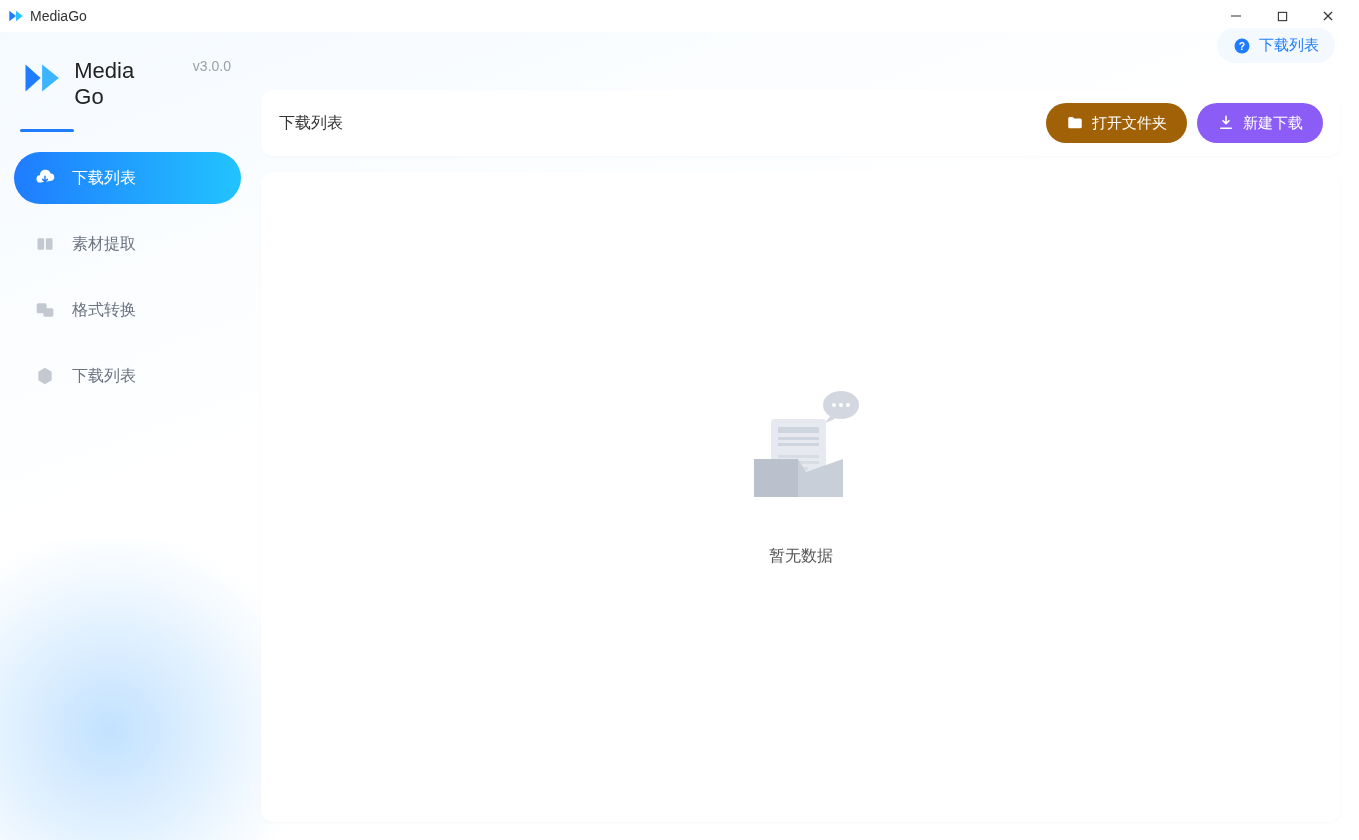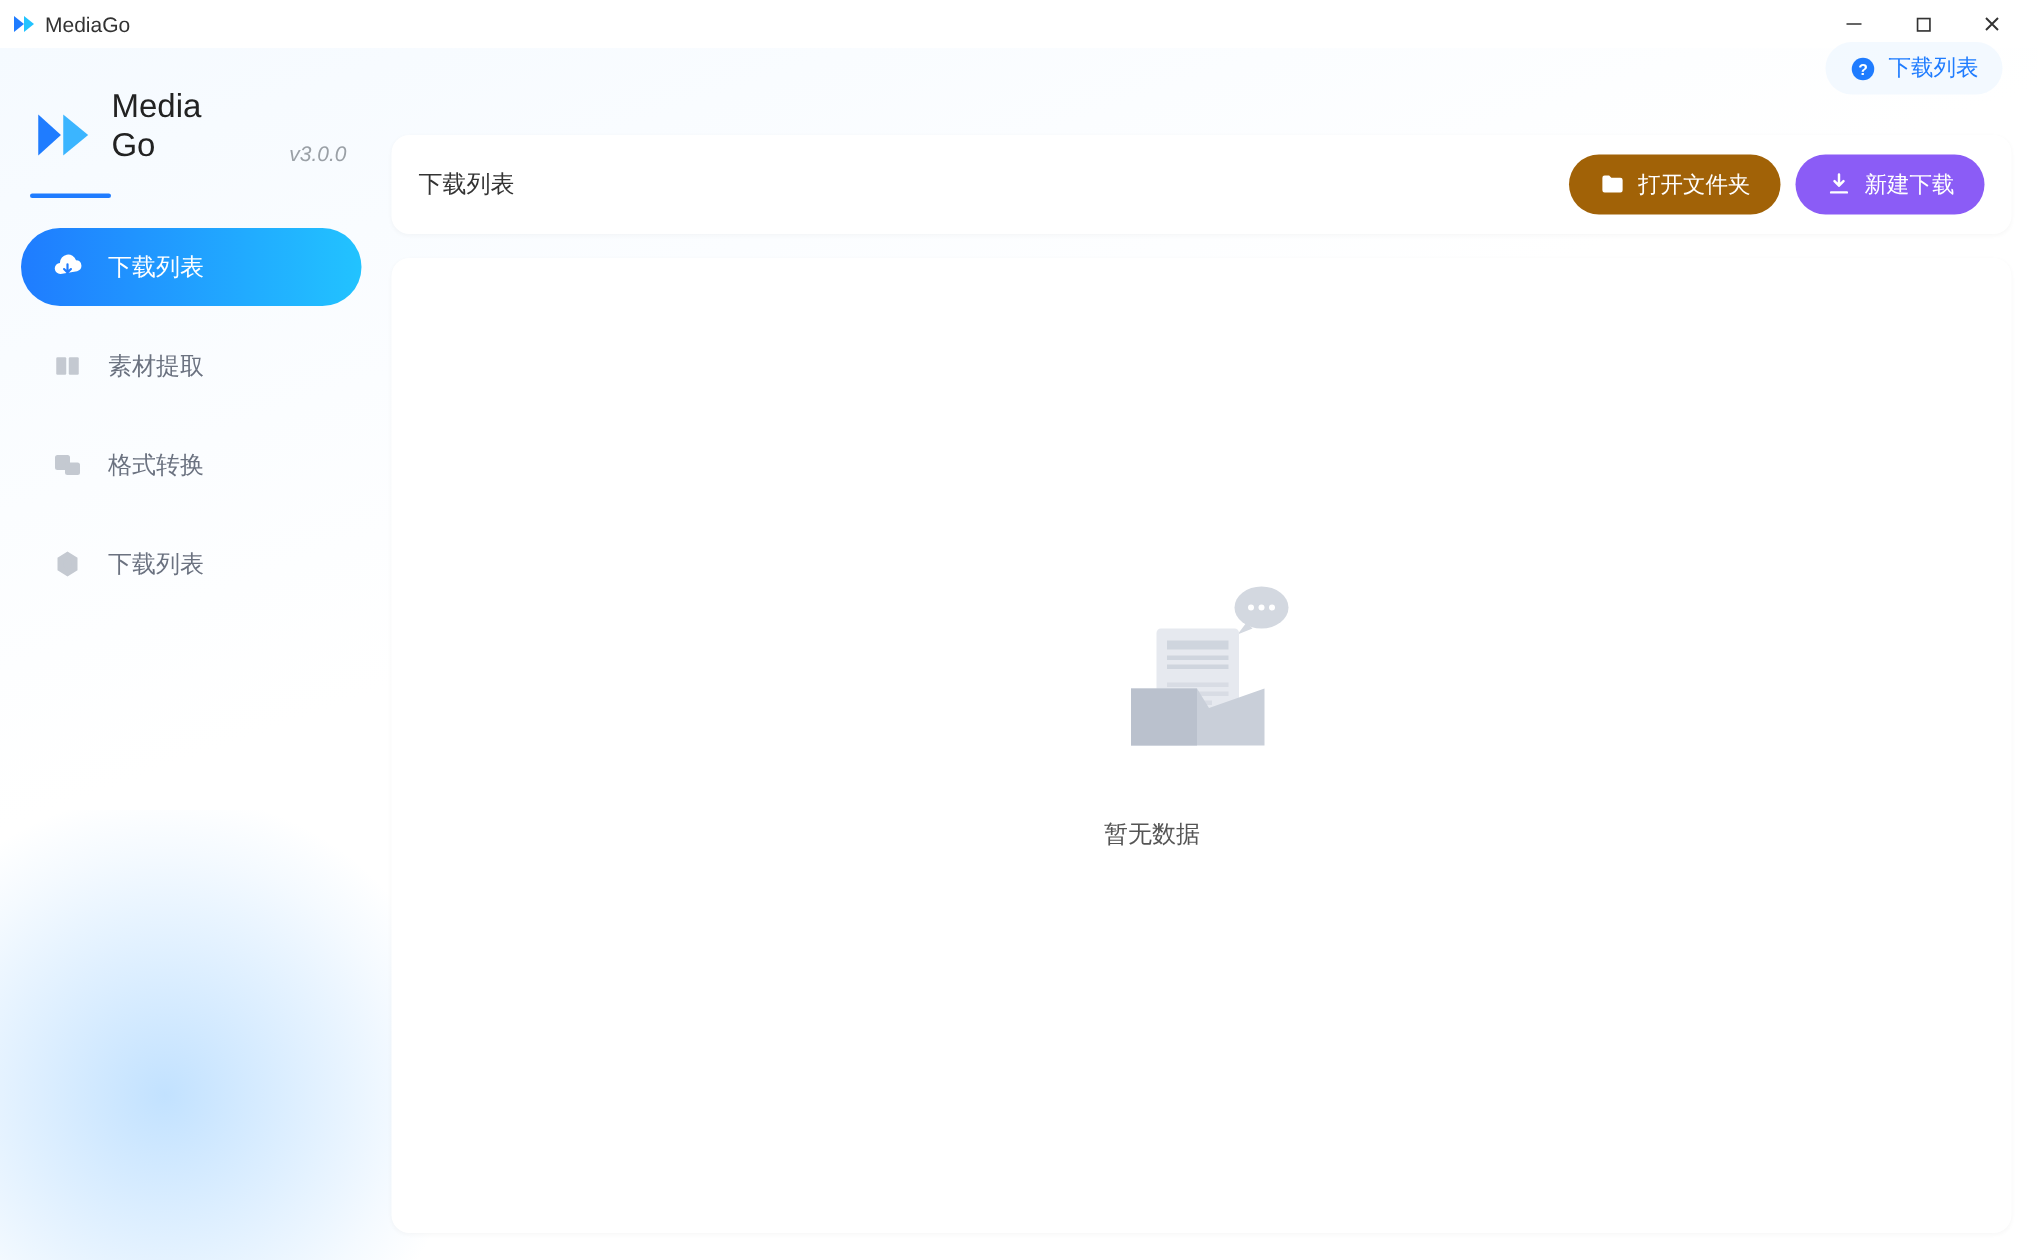"Media Go" .brand { align-items: flex-end -> flex-start }
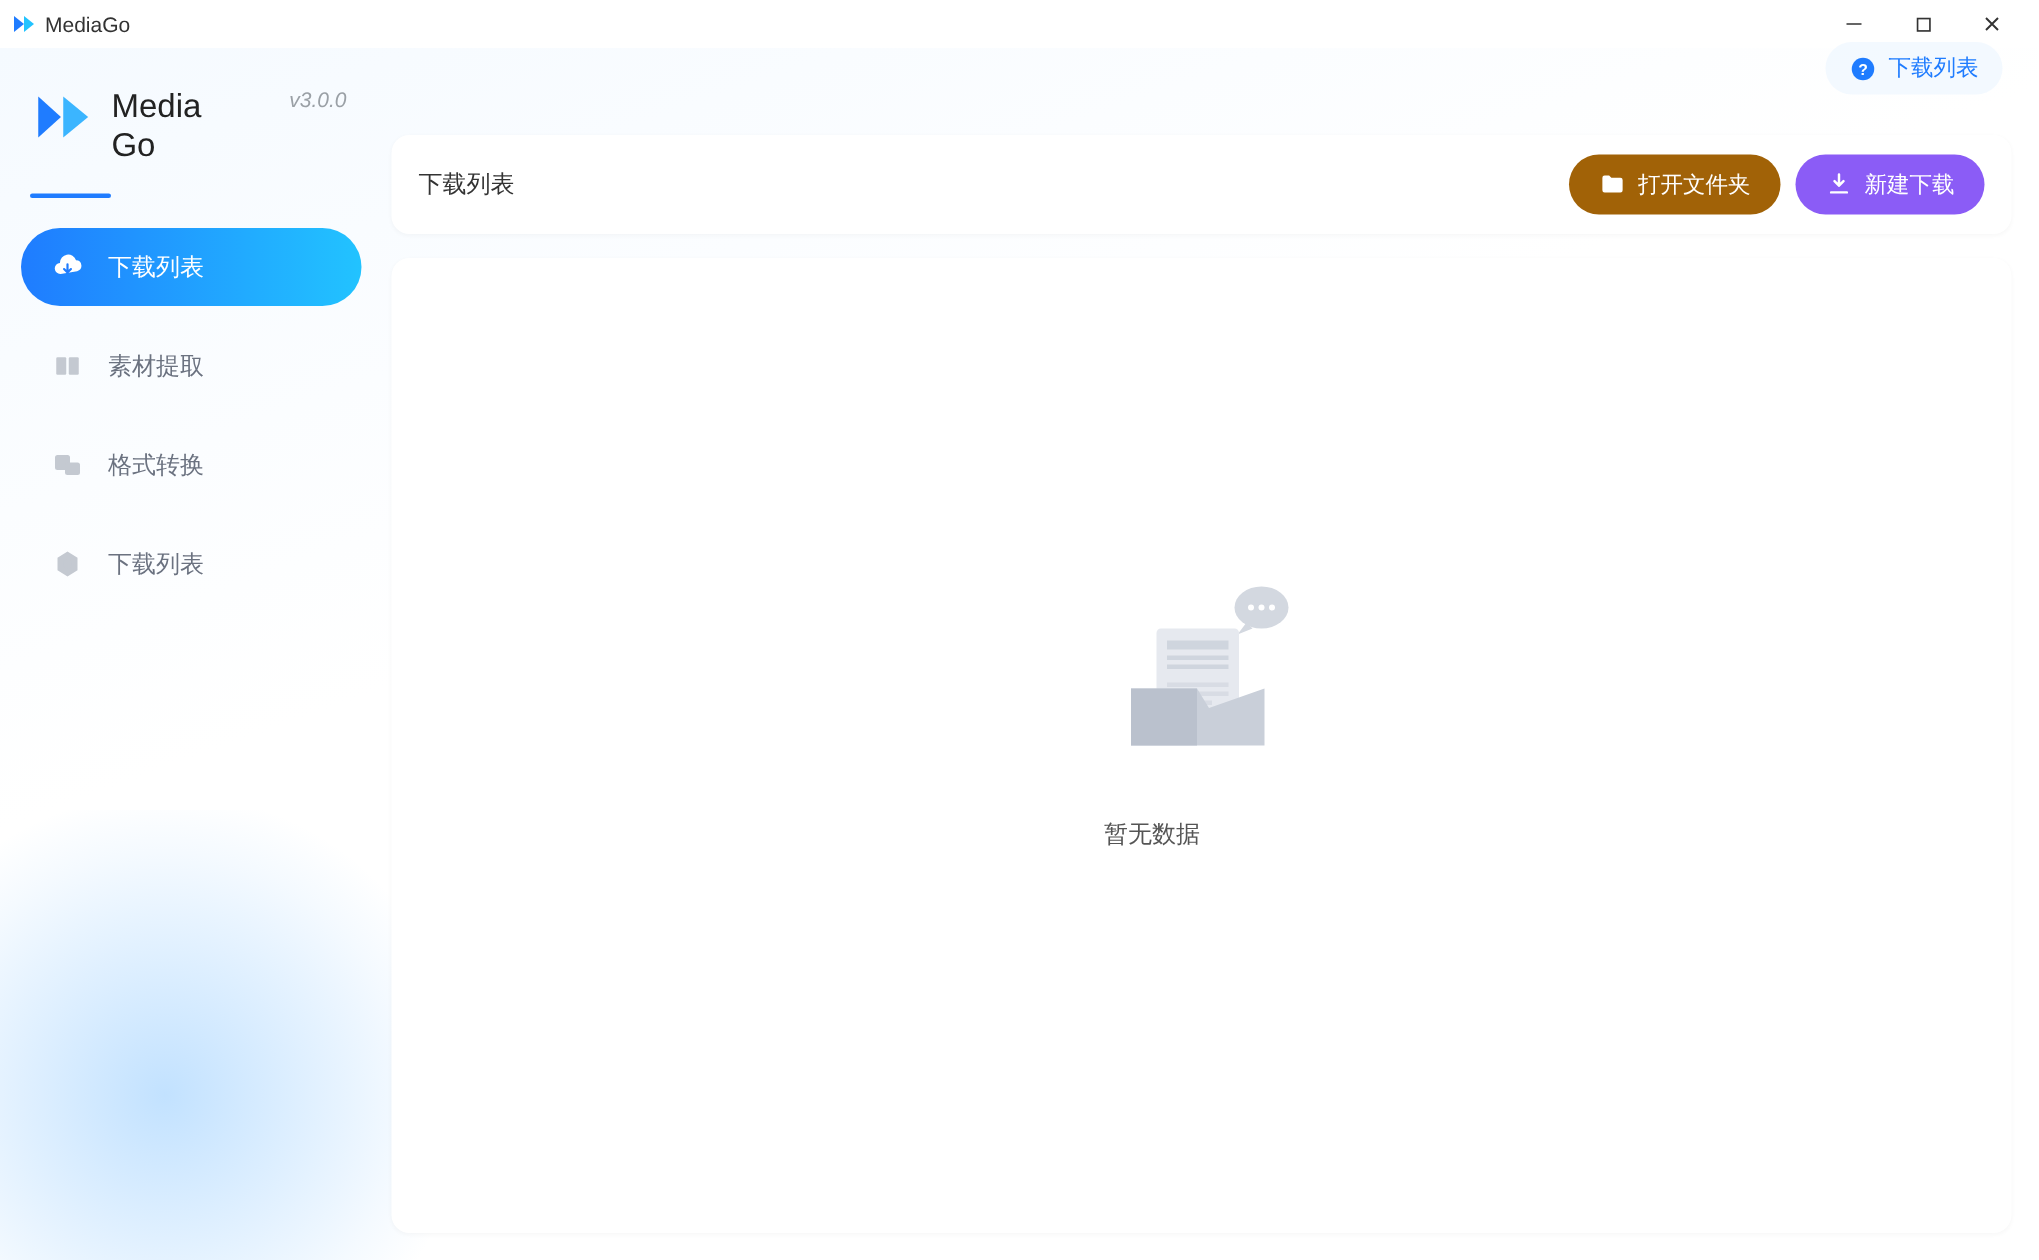"v3.0.0" .brand-version { font-style: italic -> none }
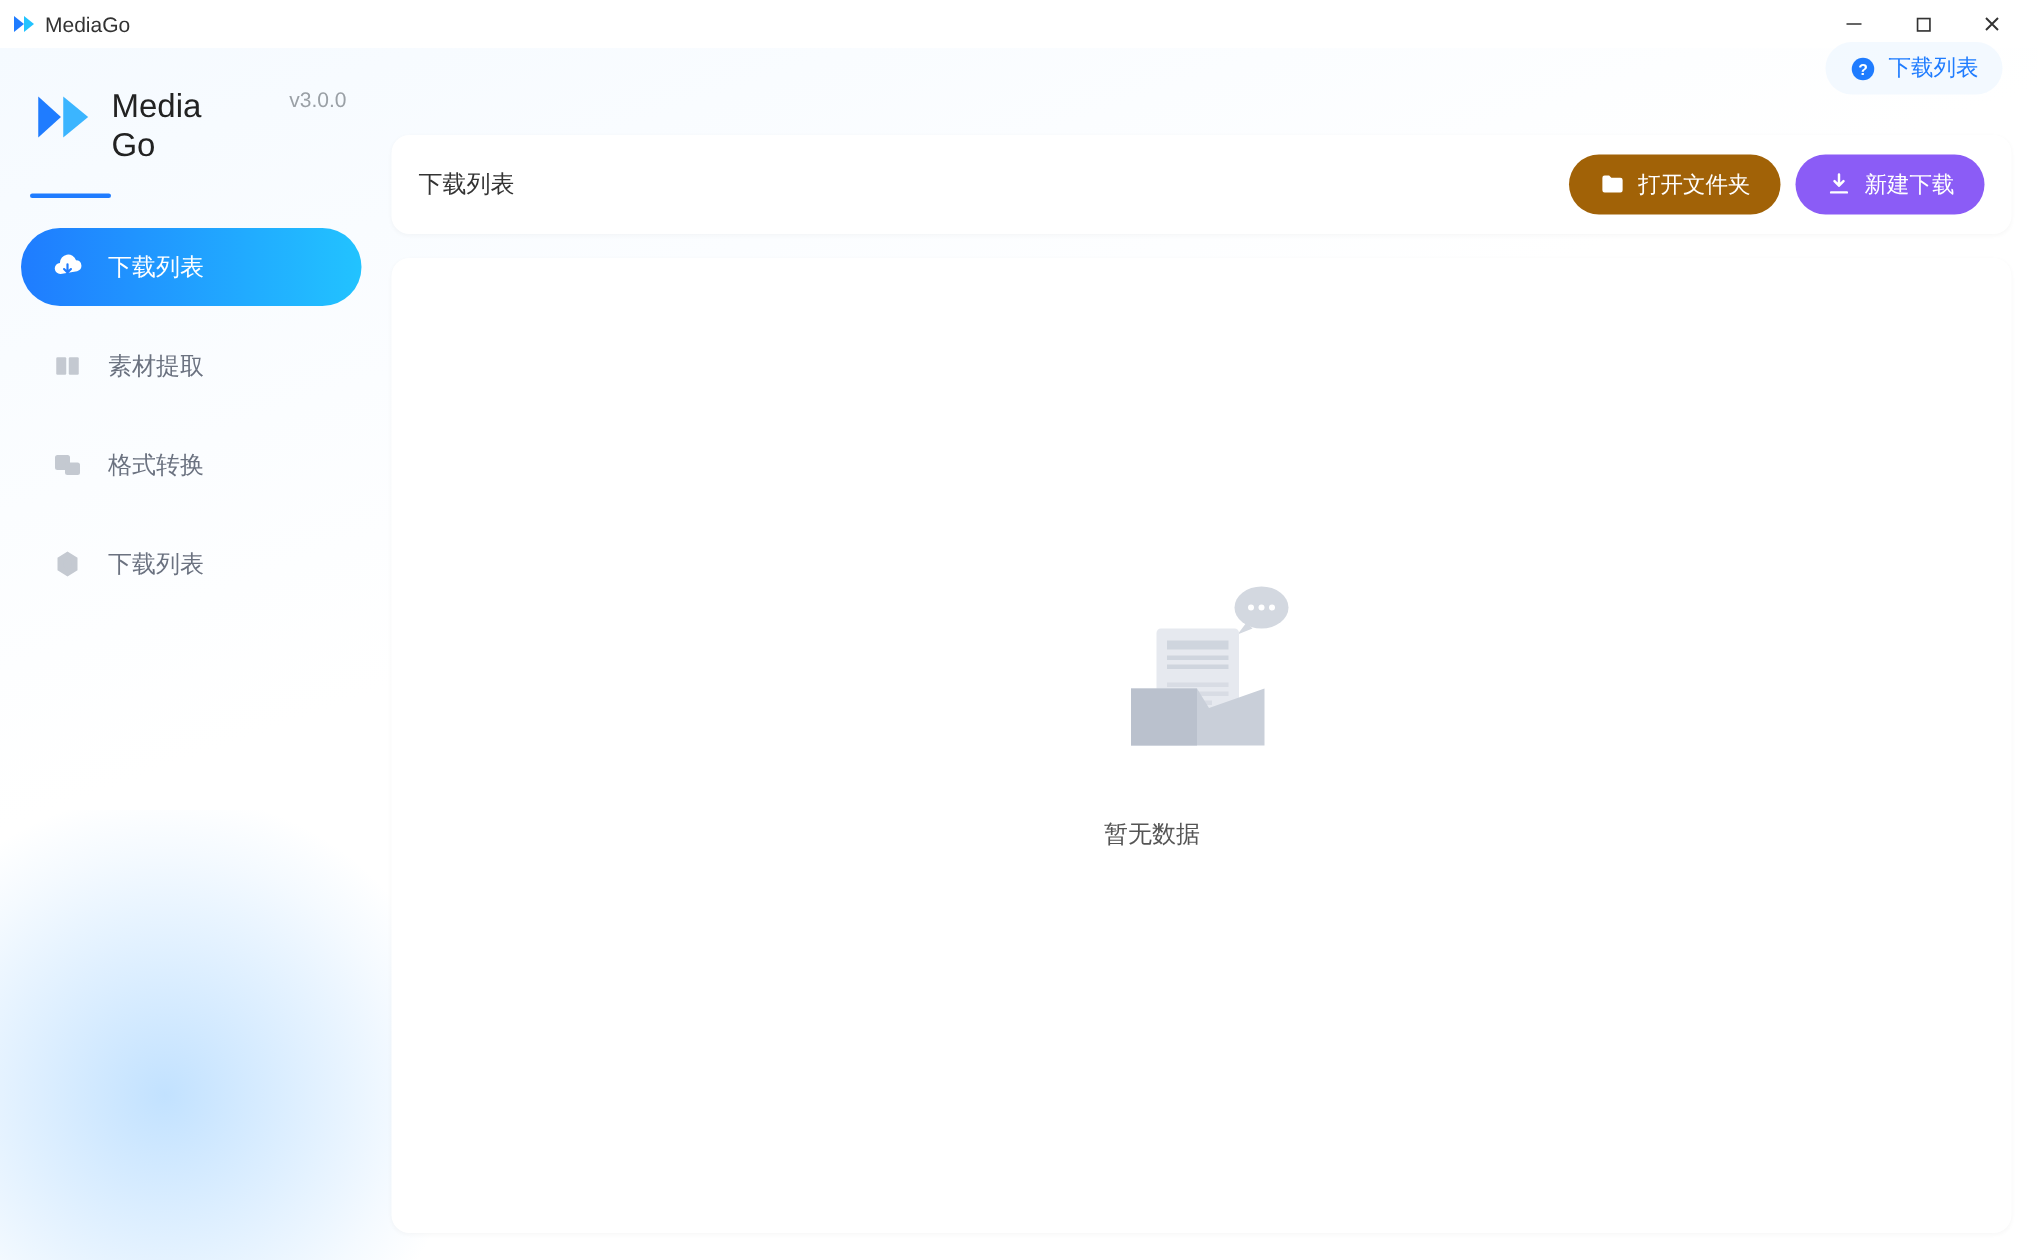"暂无数据" .empty-state { align-items: none -> center }
